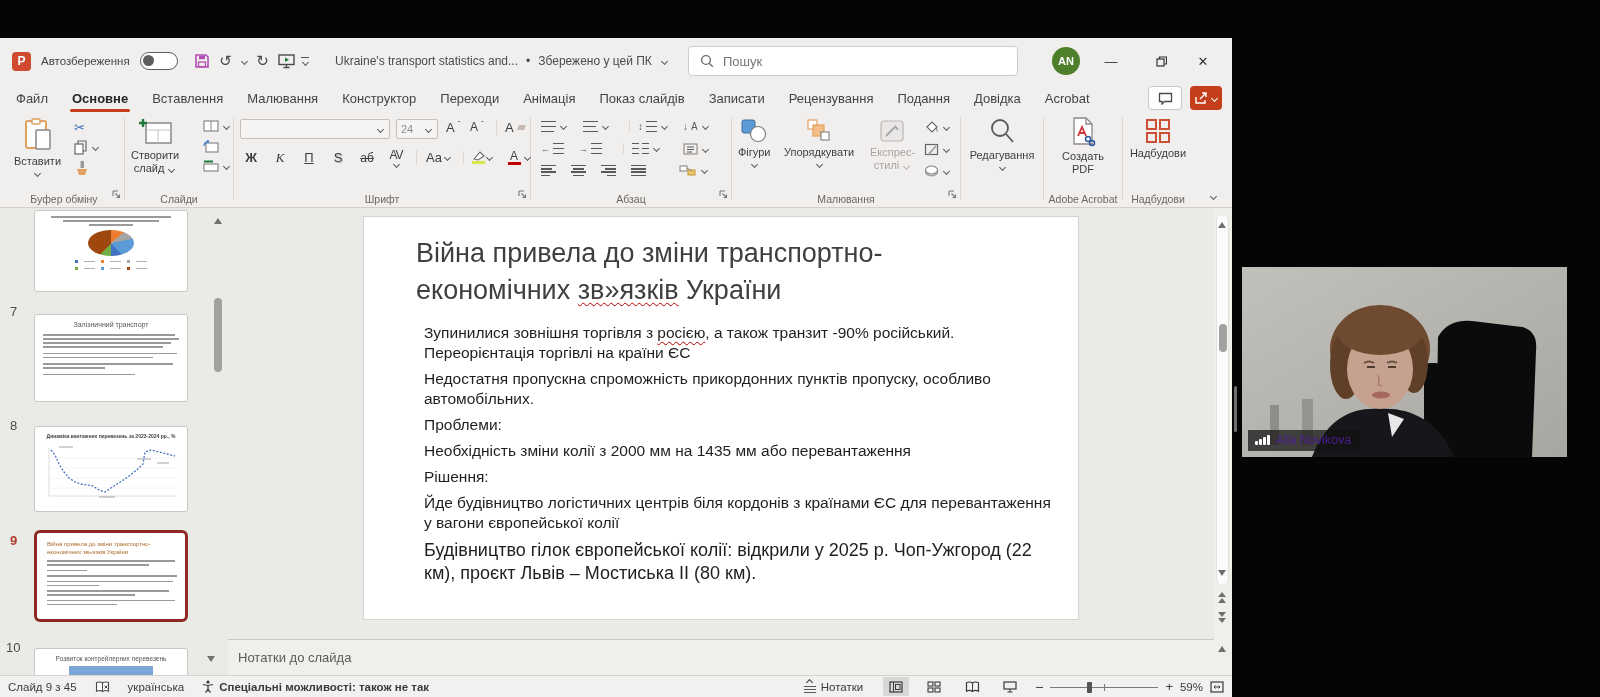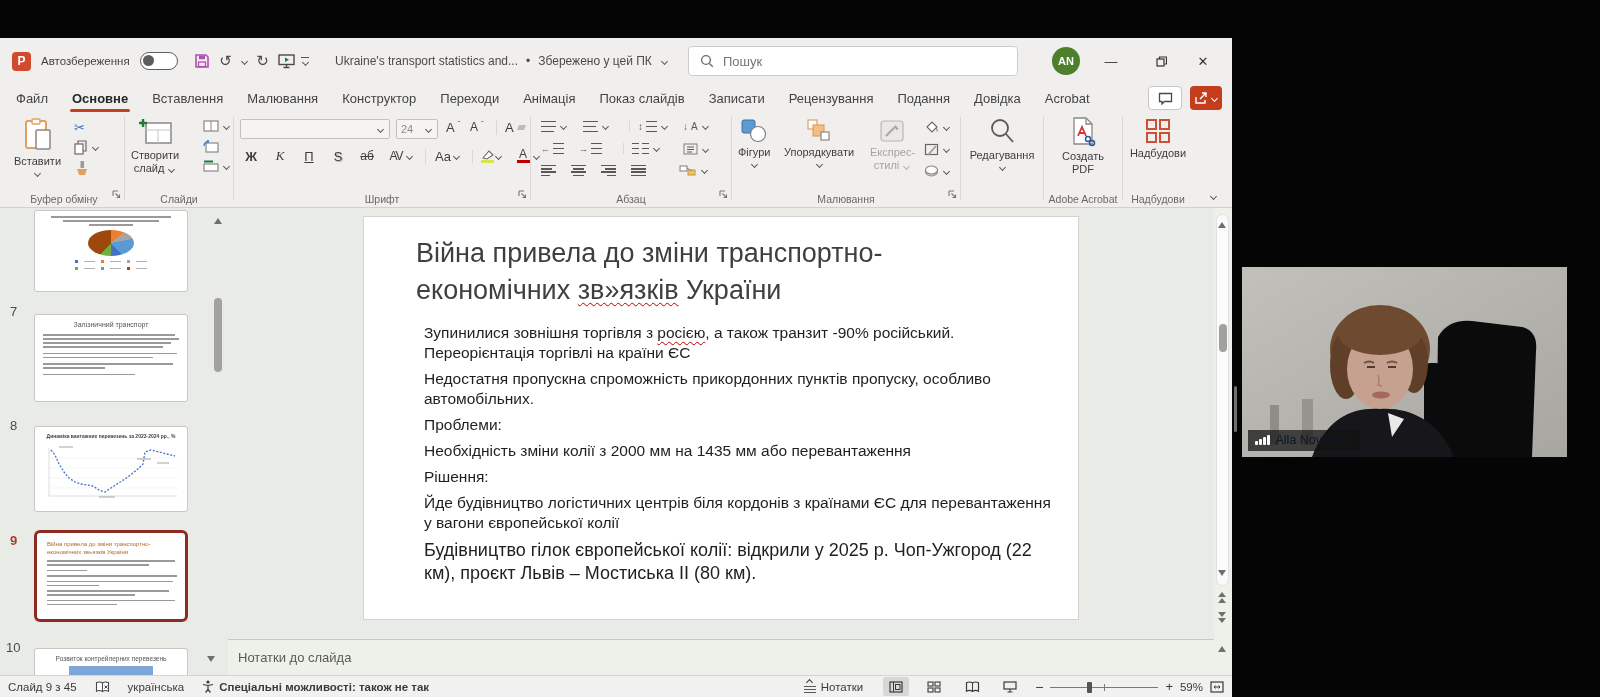"AV" span { flex-direction: none -> column }
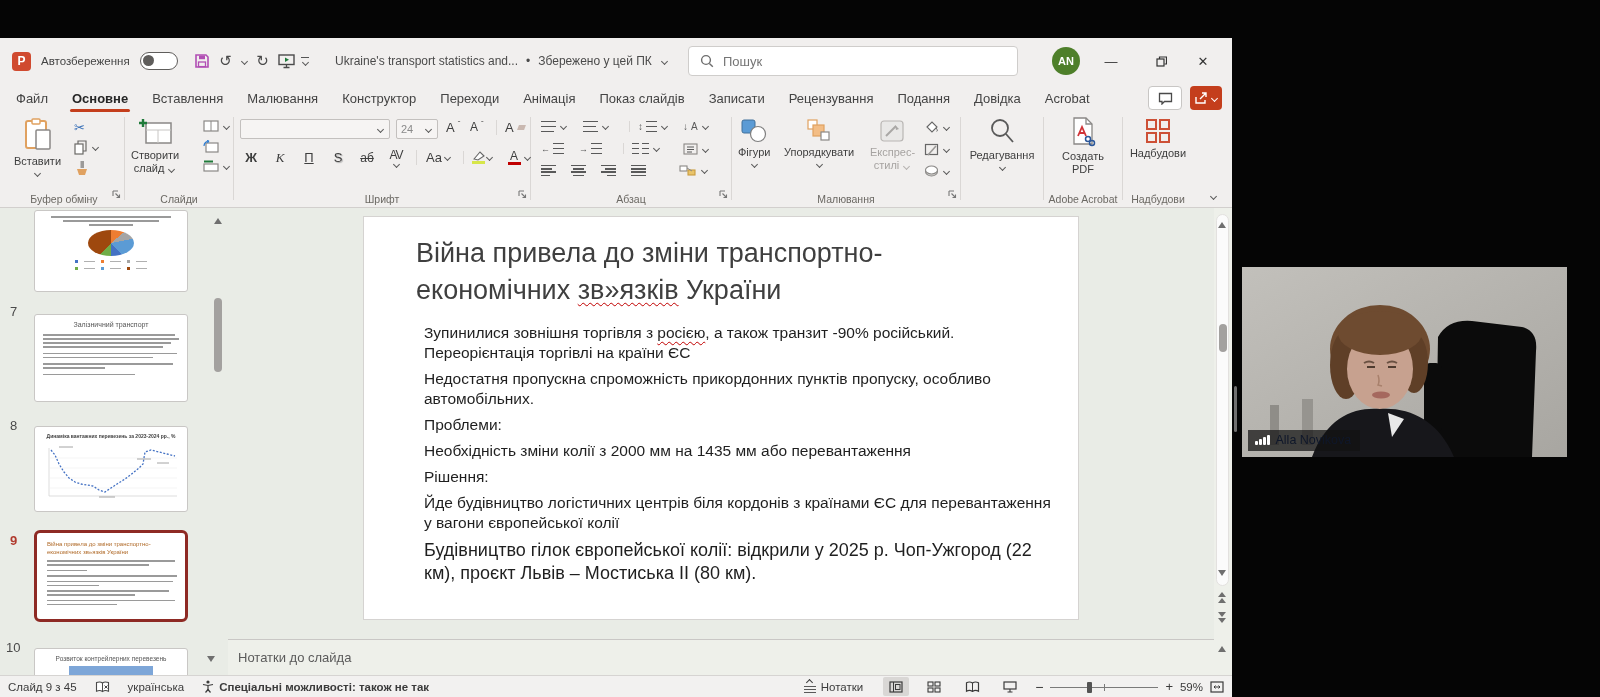"Alla Novikova" .nametag { color: #0f172a -> #4c1d95 }
